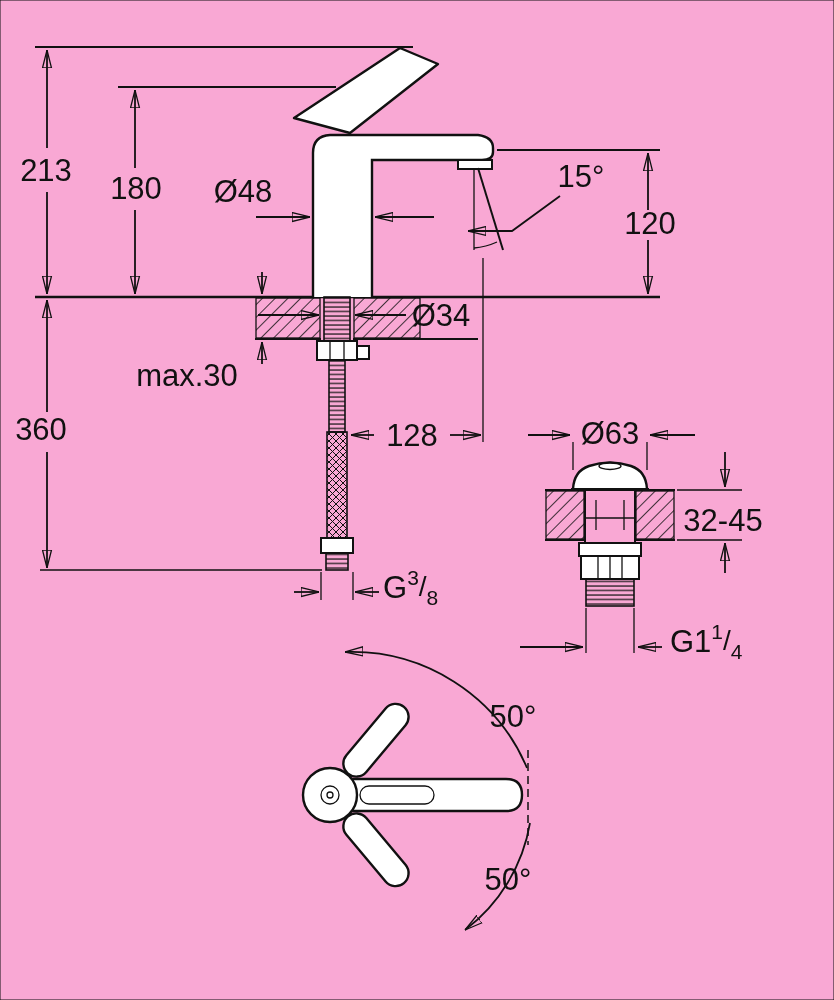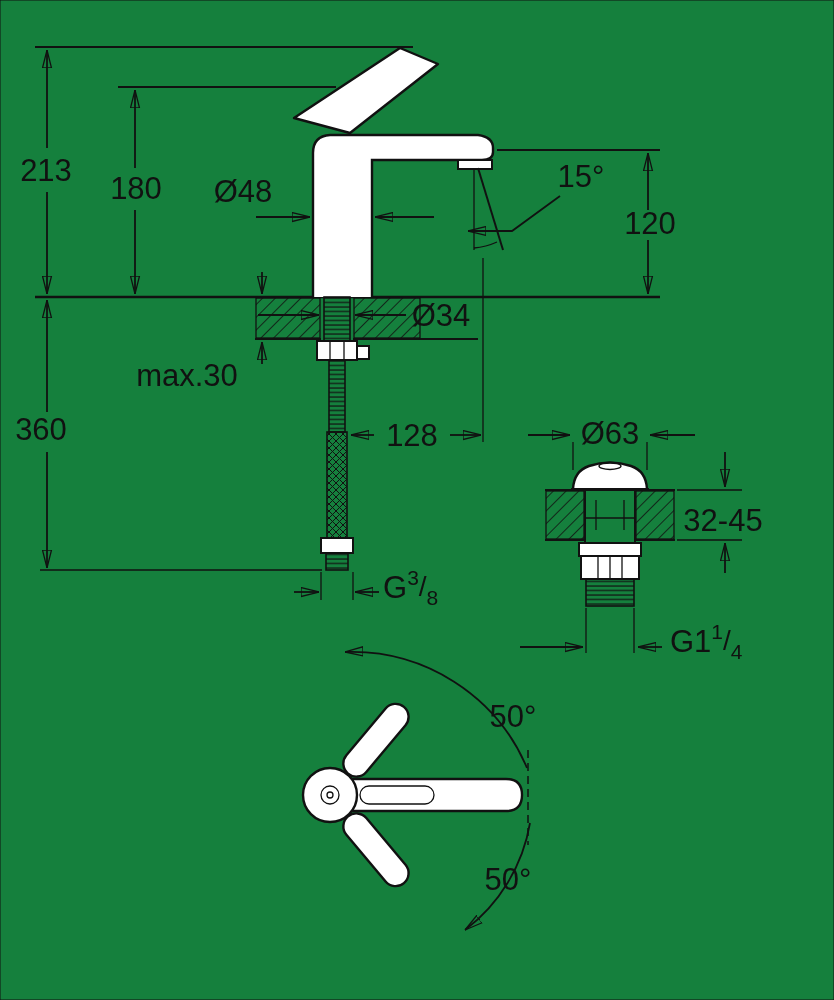"213" #page { background: #15803d -> #f9a8d4 }
